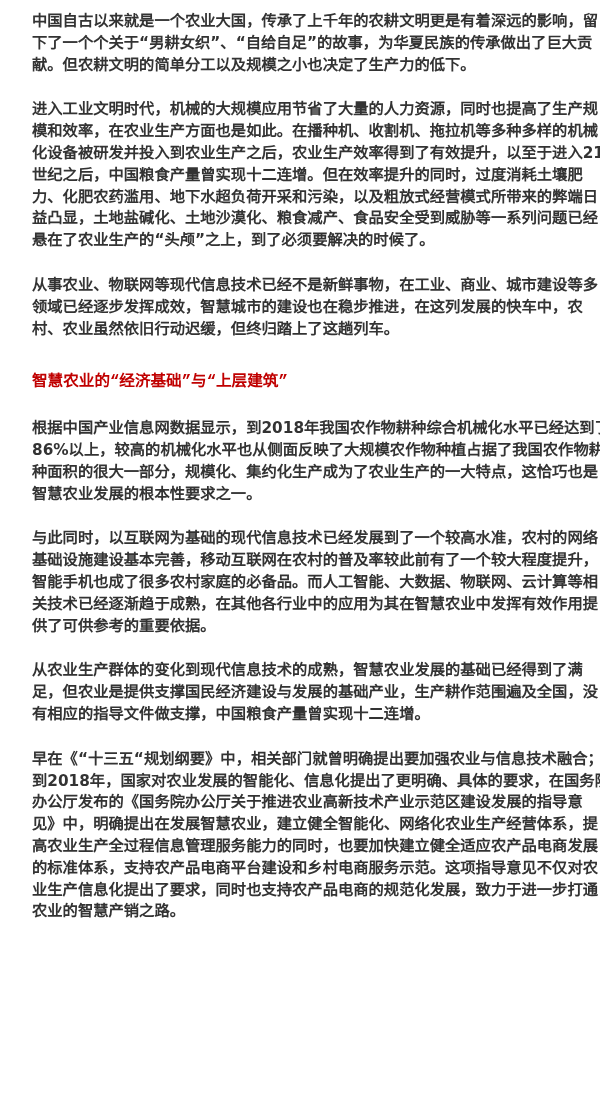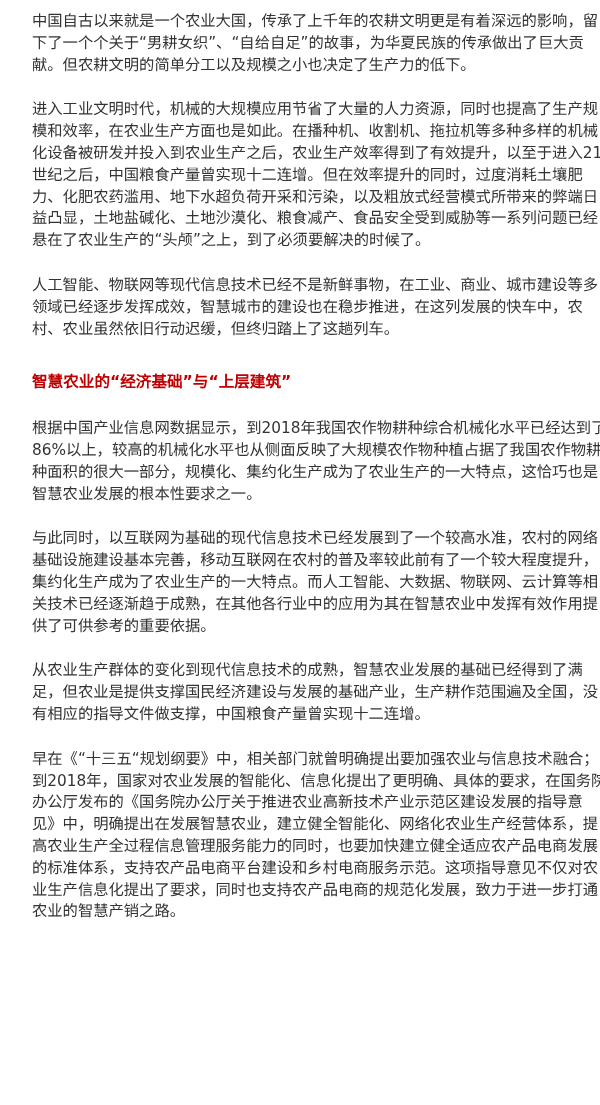"中国自古以来就是一个农业大国，传承了上千年的农耕文明更是有着深远的影响，留" .para { font-weight: 400 -> 700 }
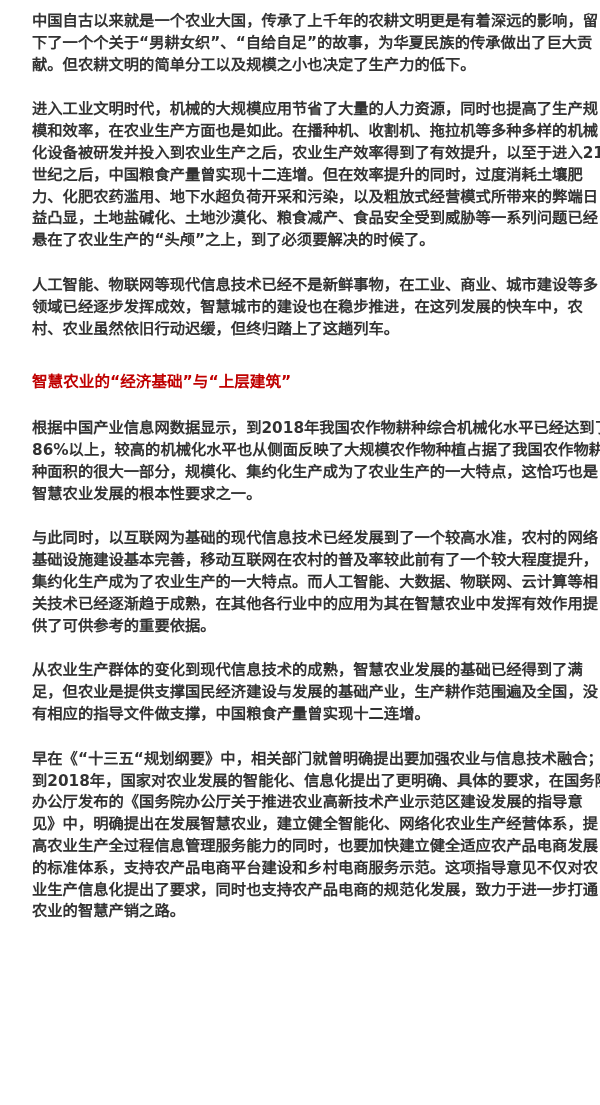"人工智能、物联网等现代信息技术已经不是新鲜事物，在工业、商业、城市建设等多" p.para { text: 人工智能 -> 从事农业 }
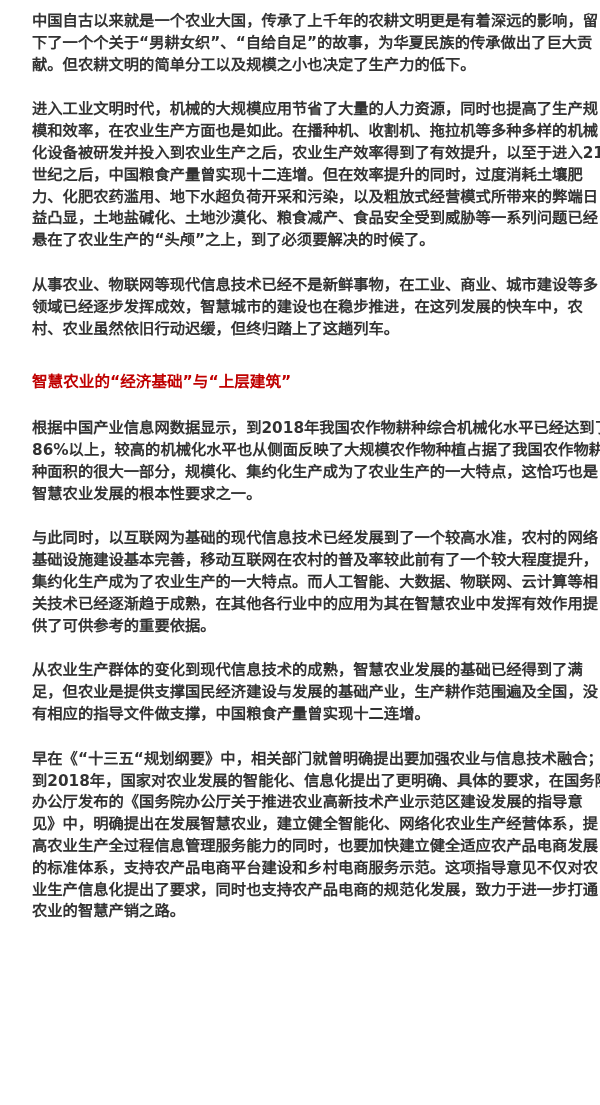"智慧农业的“经济基础”与“上层建筑”" .heading { font-family: none -> Liberation Mono, monospace }
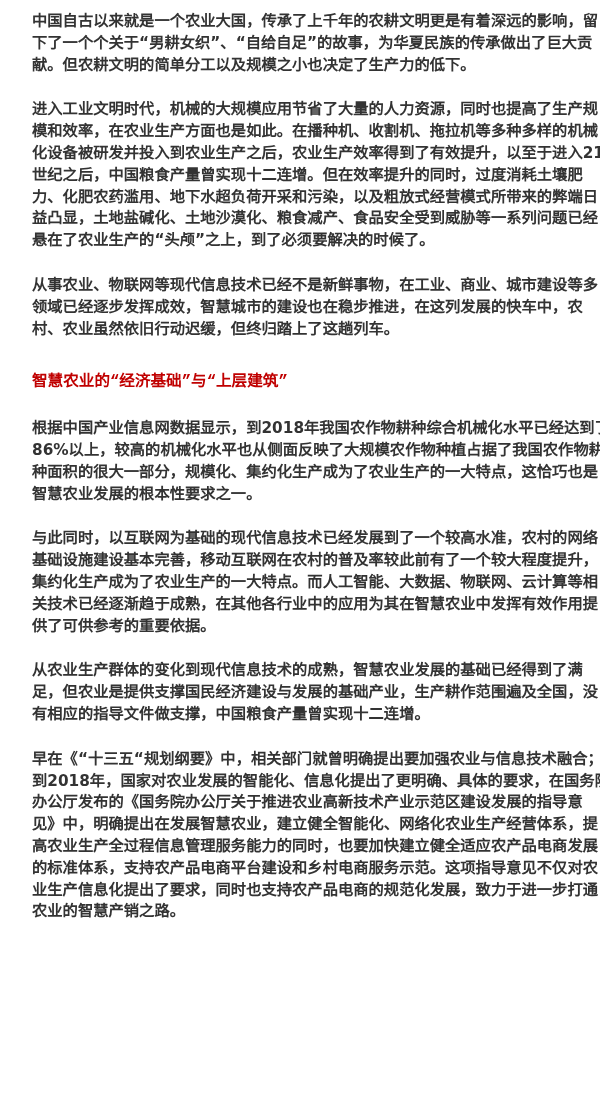"与此同时，以互联网为基础的现代信息技术已经发展到了一个较高水准，农村的网络" p.para { text: 集约化生产成为了农业生产的一大特点 -> 智能手机也成了很多农村家庭的必备品 }
